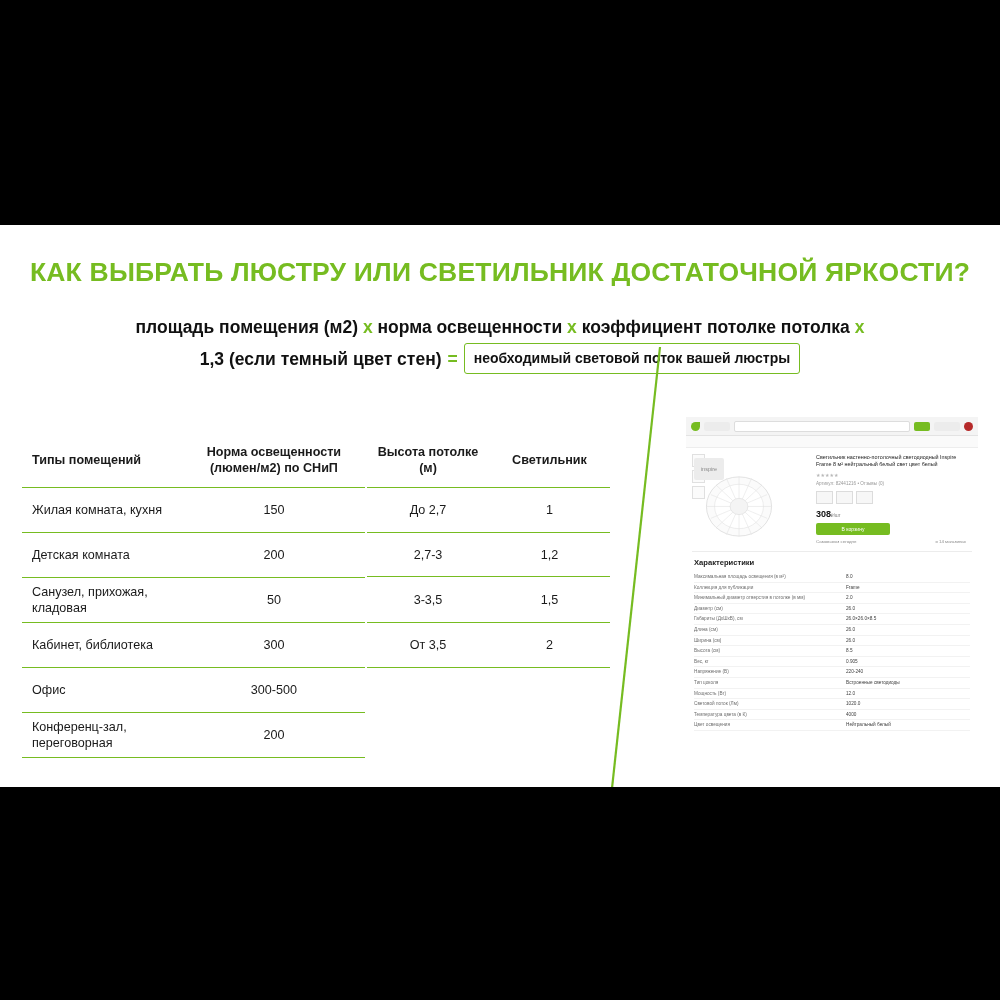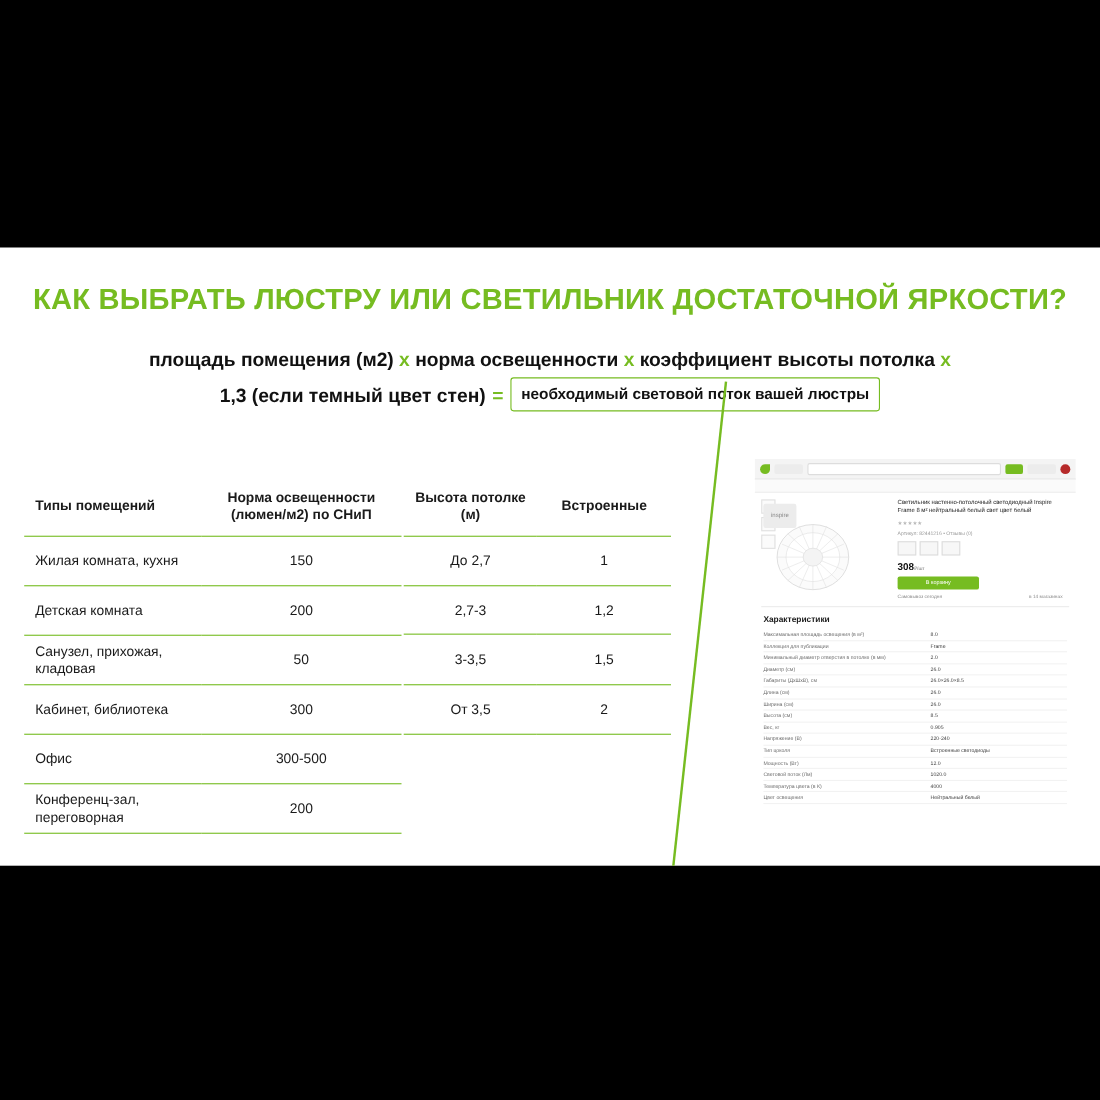"коэффициент высоты потолка" span { text: высоты -> потолке }
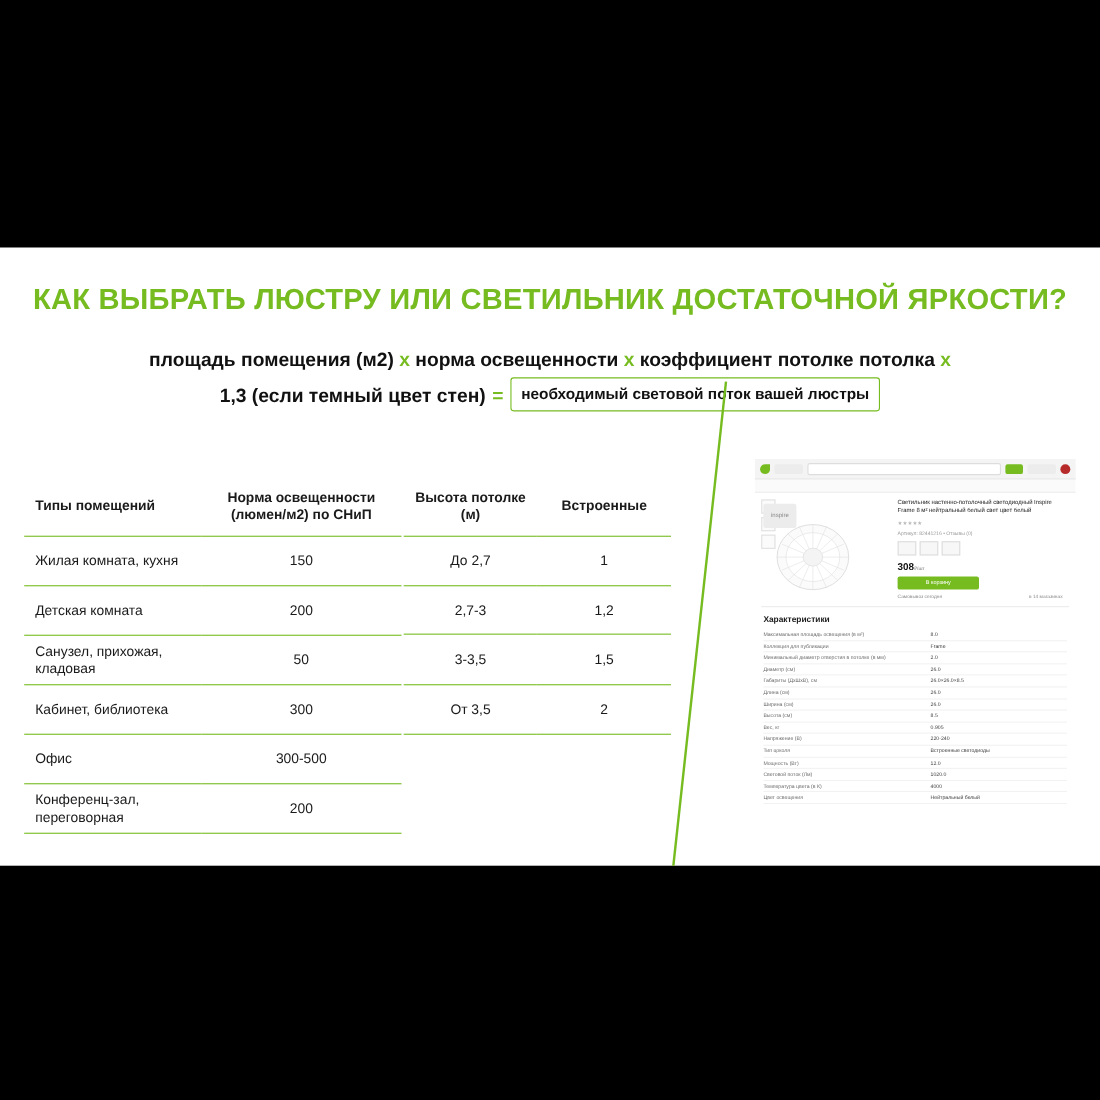"Встроенные" th.col-coef { text: Встроенные -> Светильник }
